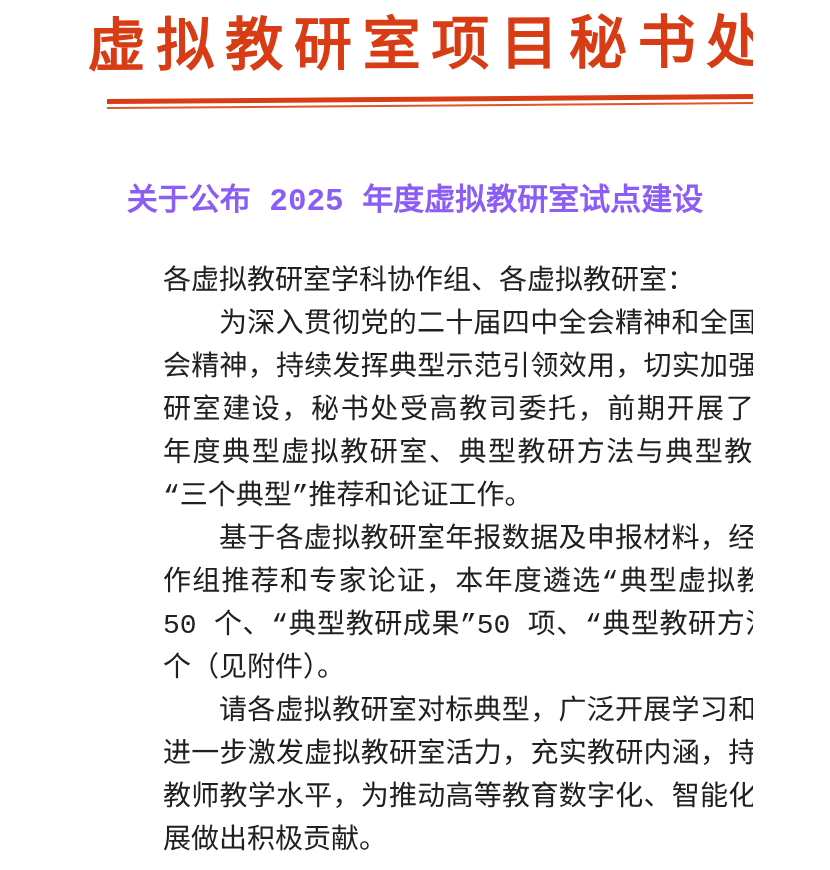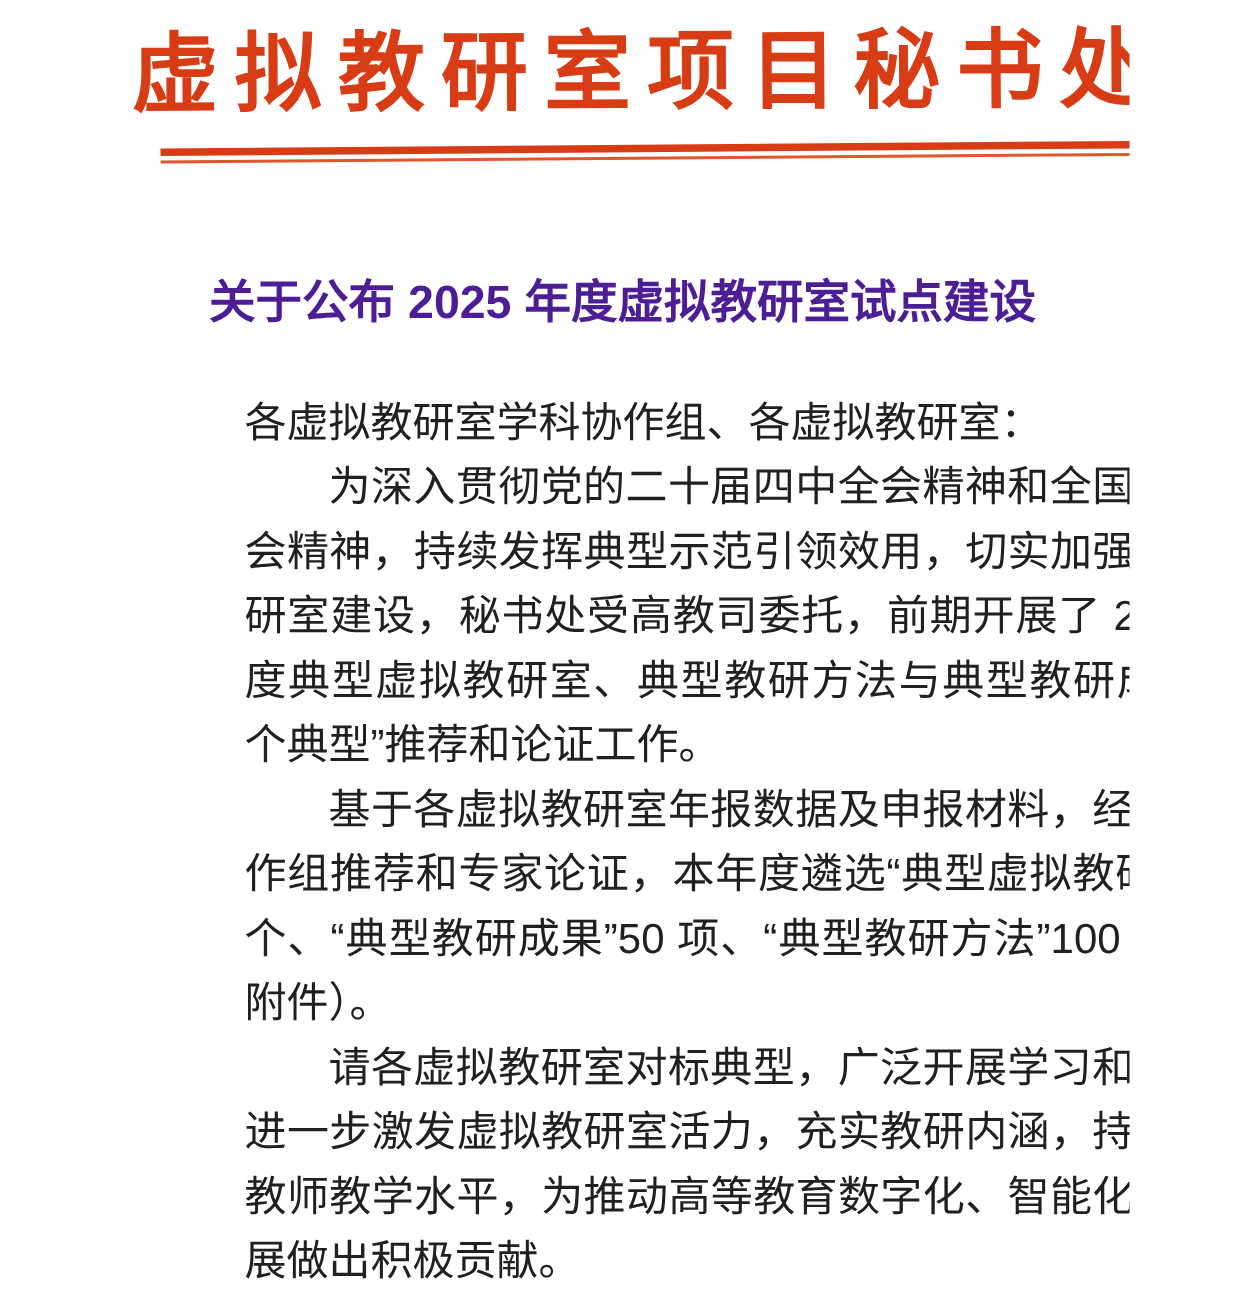"虚拟教研室项目秘书处" .page { font-family: Liberation Sans, sans-serif -> Liberation Mono, monospace }
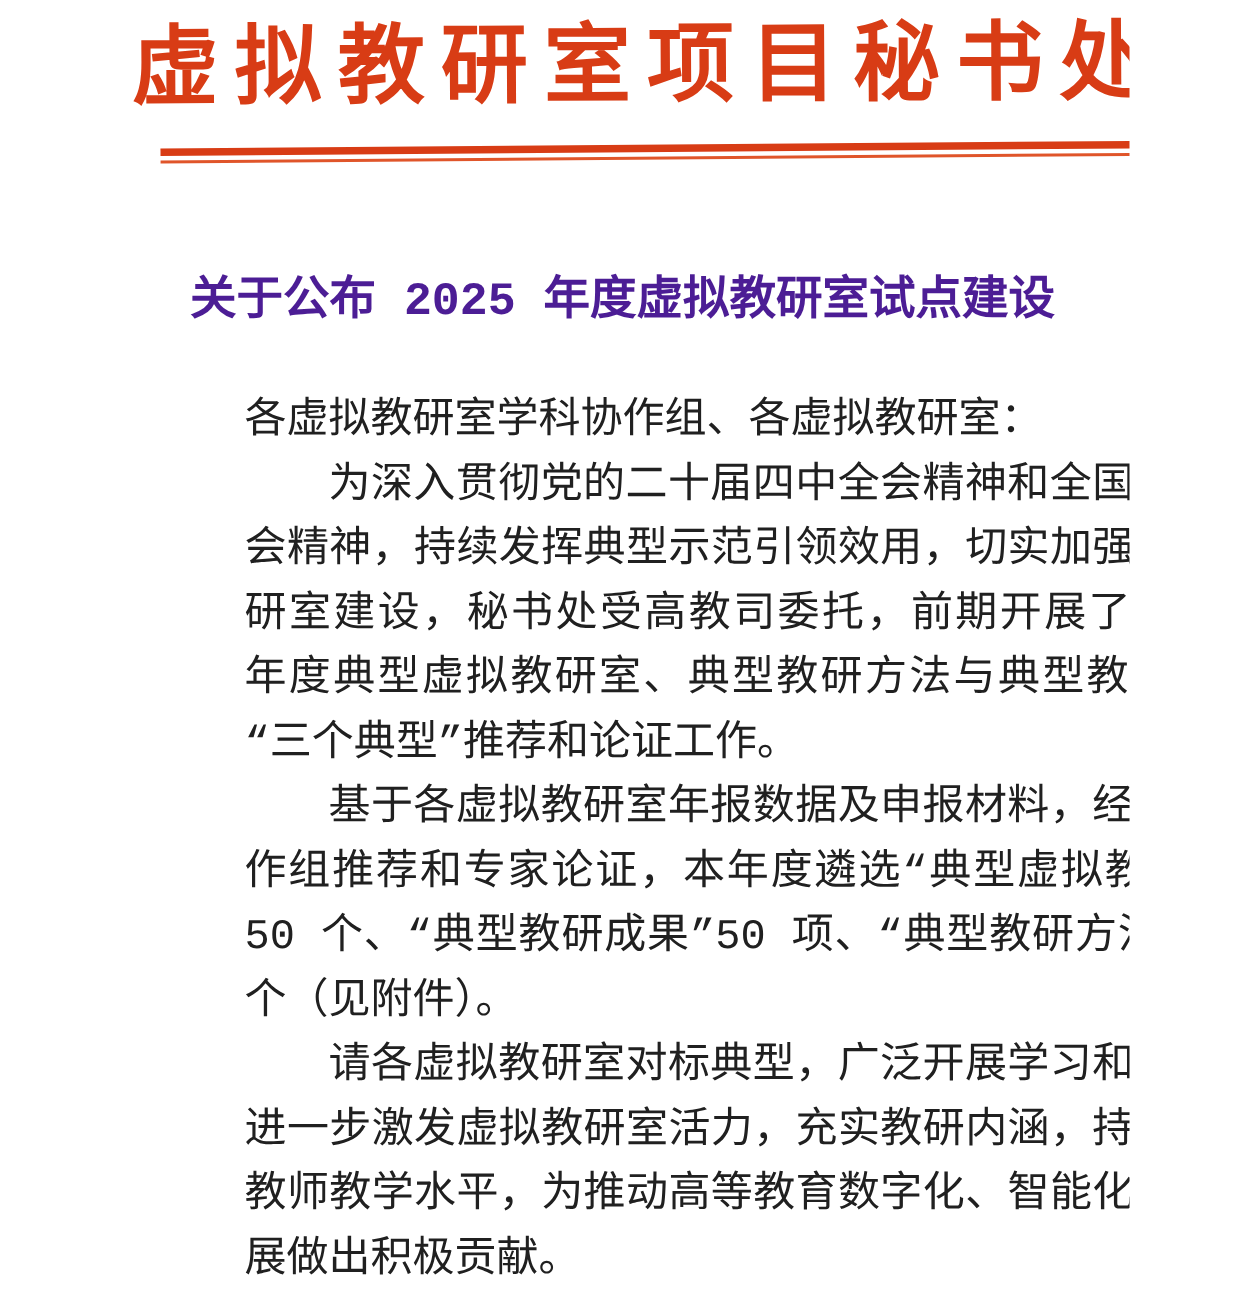"关于公布 2025 年度虚拟教研室试点建设" .doc-title { color: #4c1d95 -> #8b5cf6 }
